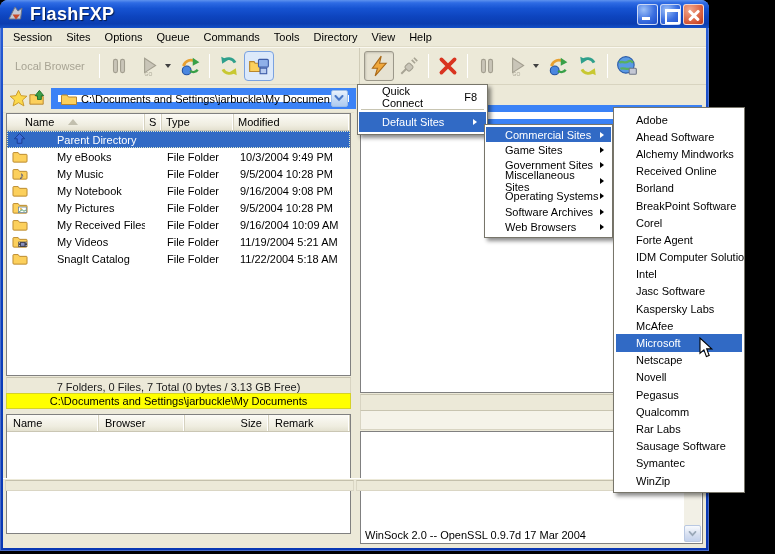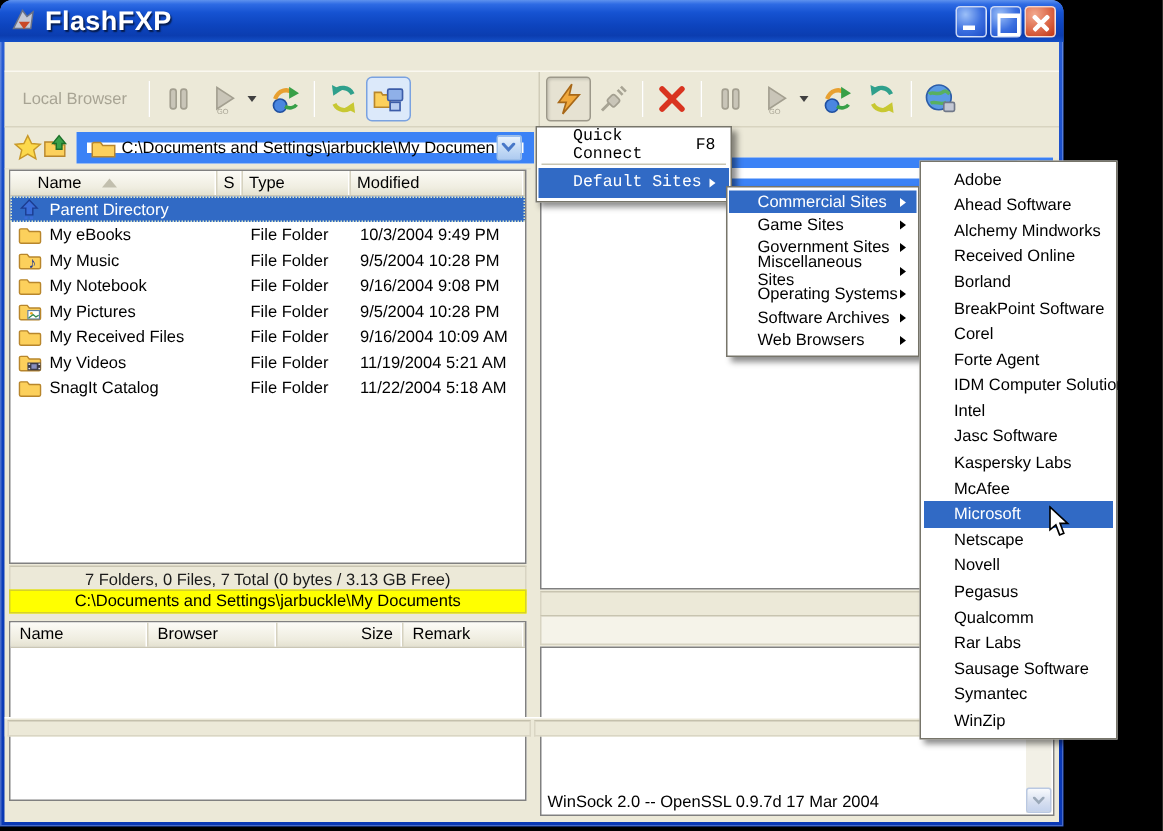"Session" div.menubar { html: none -> <div> <span>Session</span> <span>Sites</span> <span>Options</span> <span>Queue</span> <span>Commands</span> <span>Tools</span> <span>Directory</span> <span>View</span> <span>Help</span> </div> }
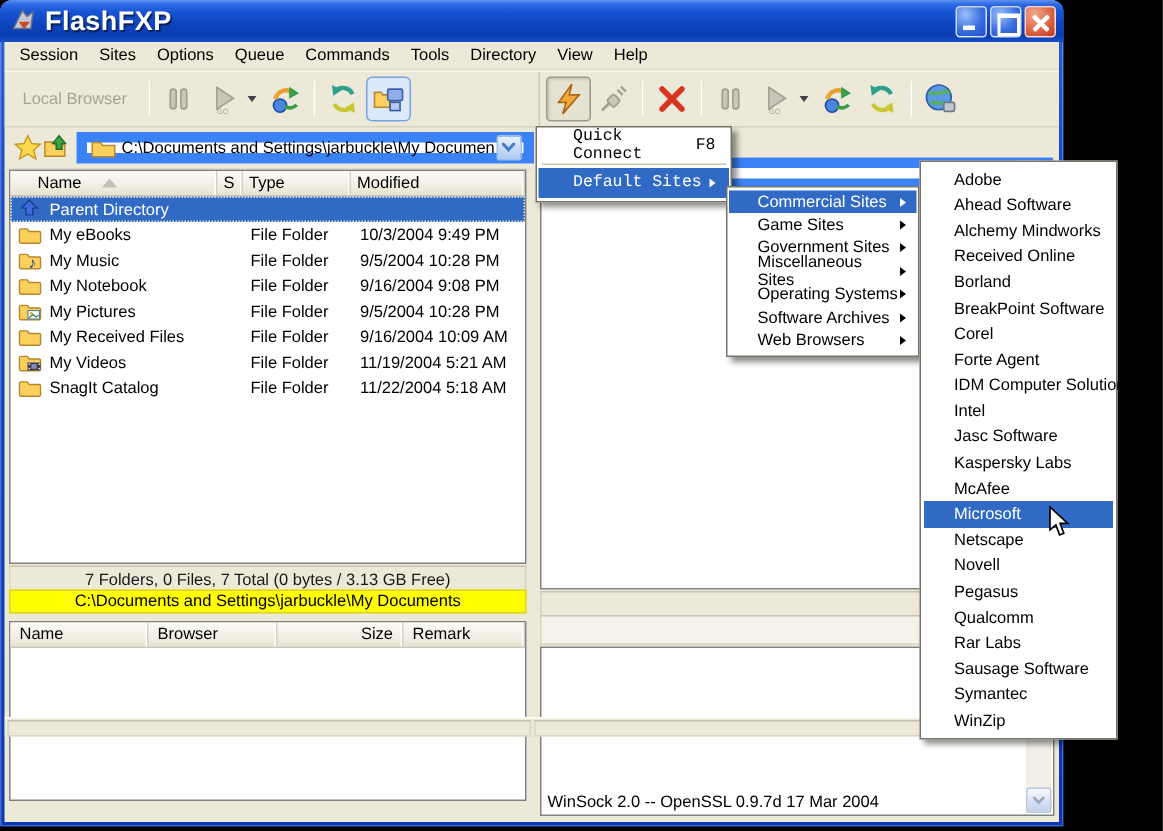"Quick Connect" .menu1 { font-family: Liberation Mono, monospace -> none }
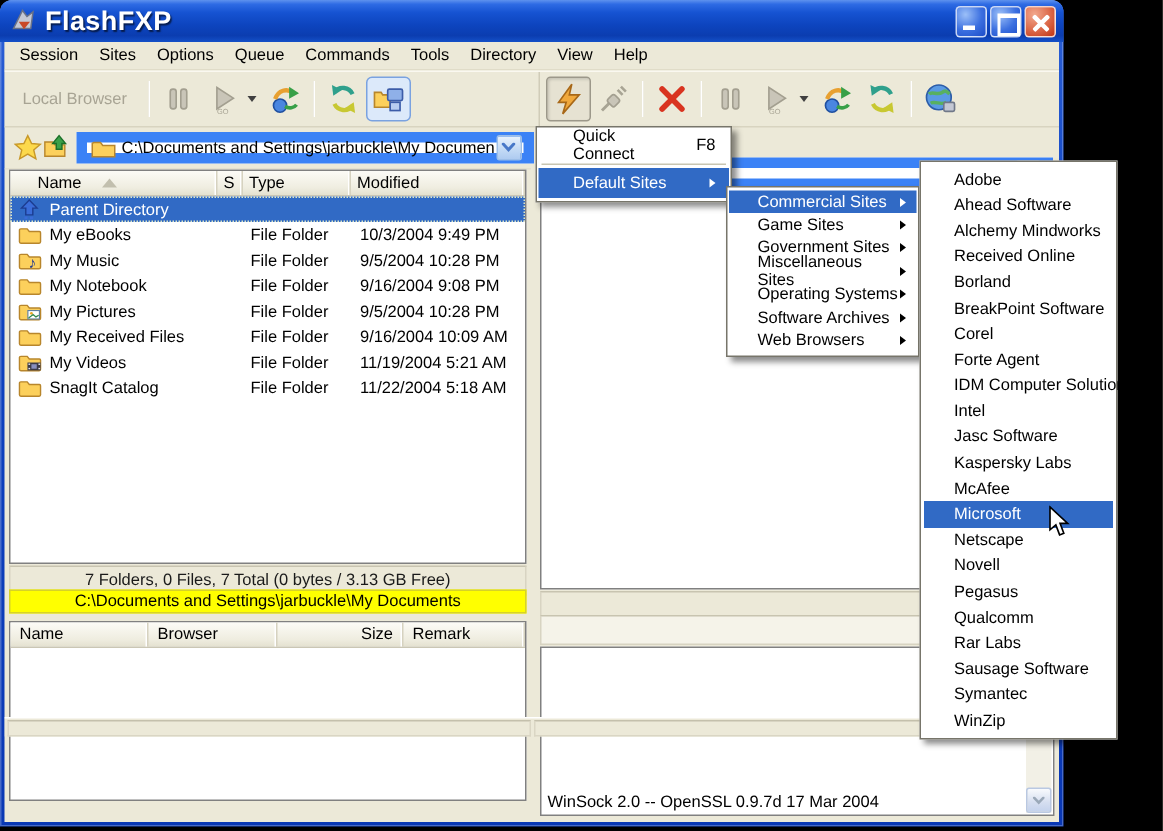"Parent Directory" .fname { gap: none -> 24px }
